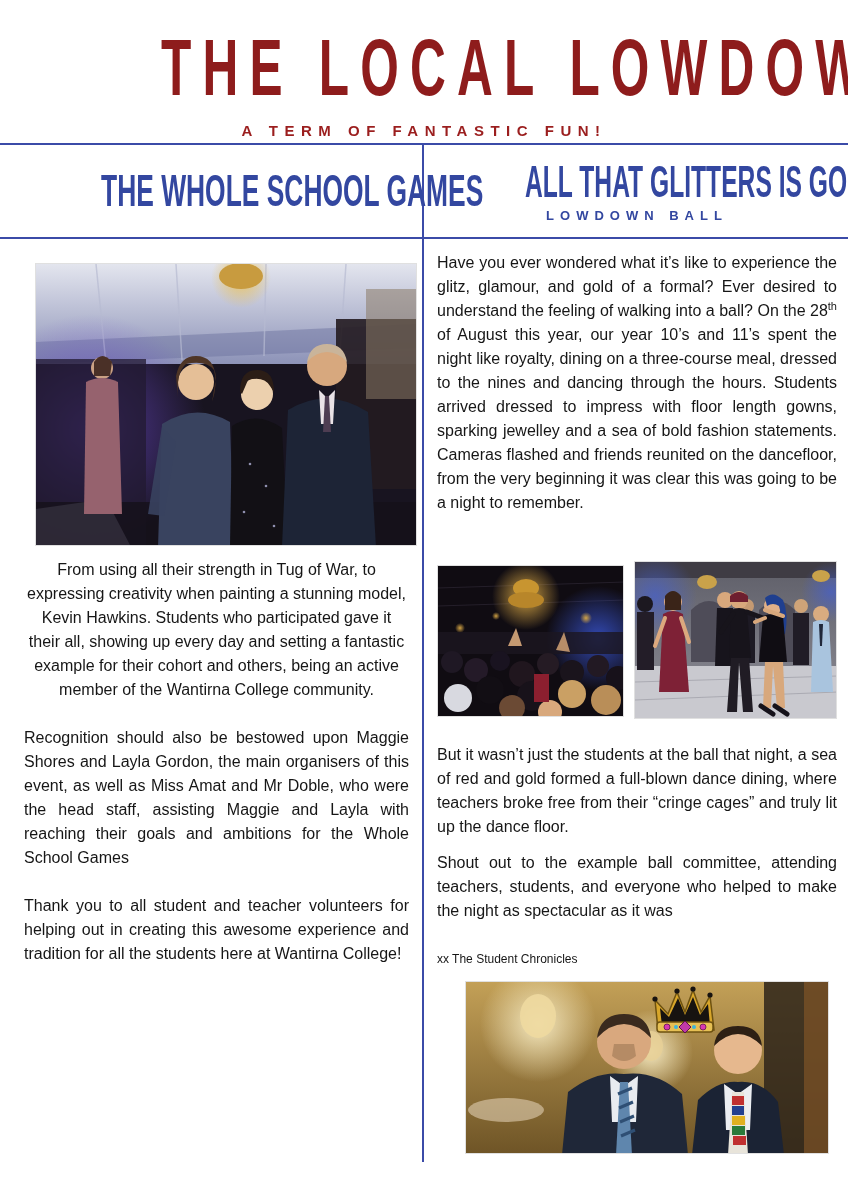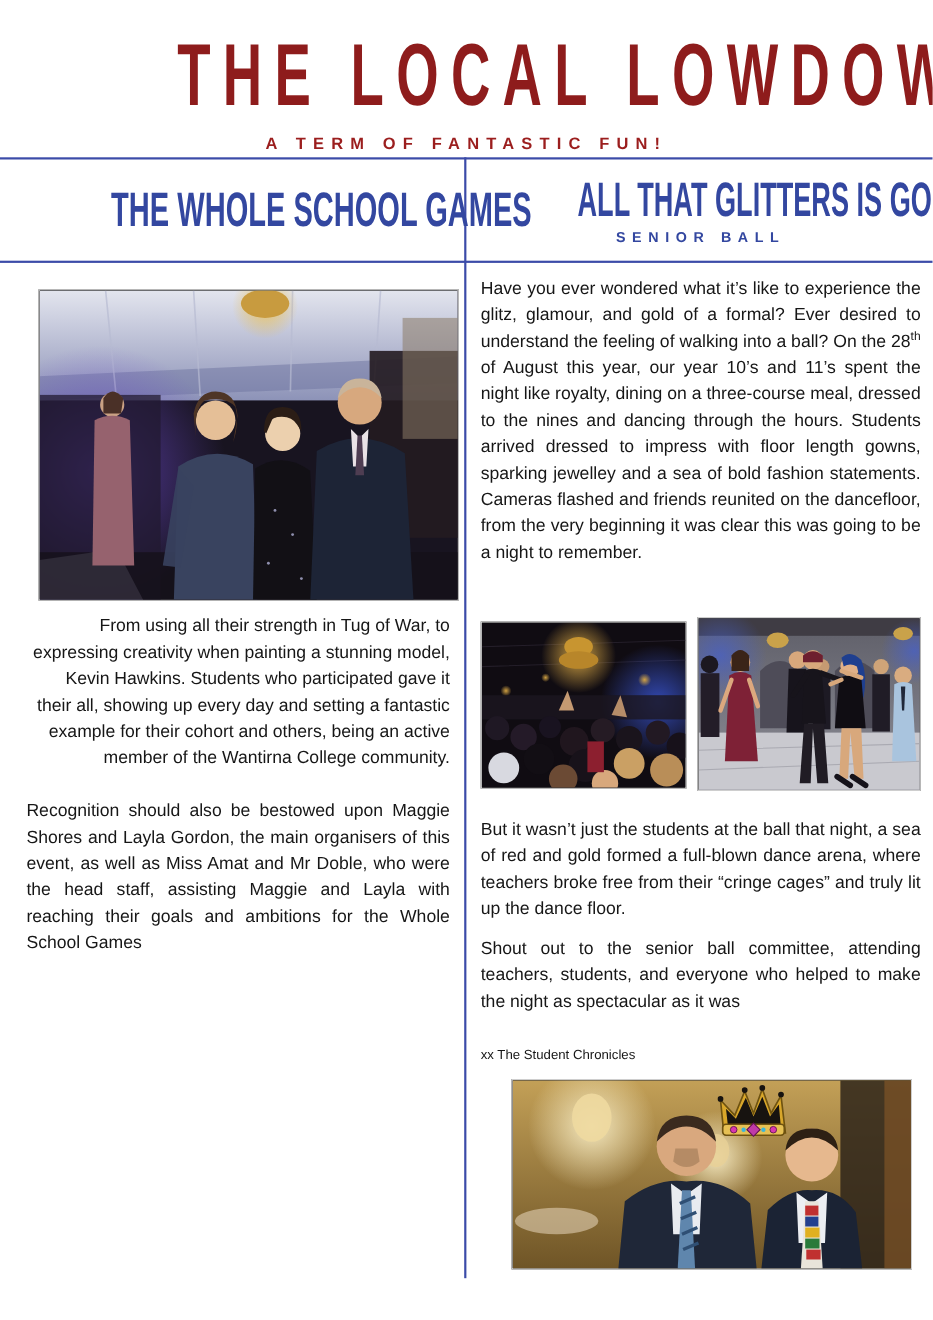"SENIOR BALL" div.col-subtitle { text: SENIOR -> LOWDOWN }
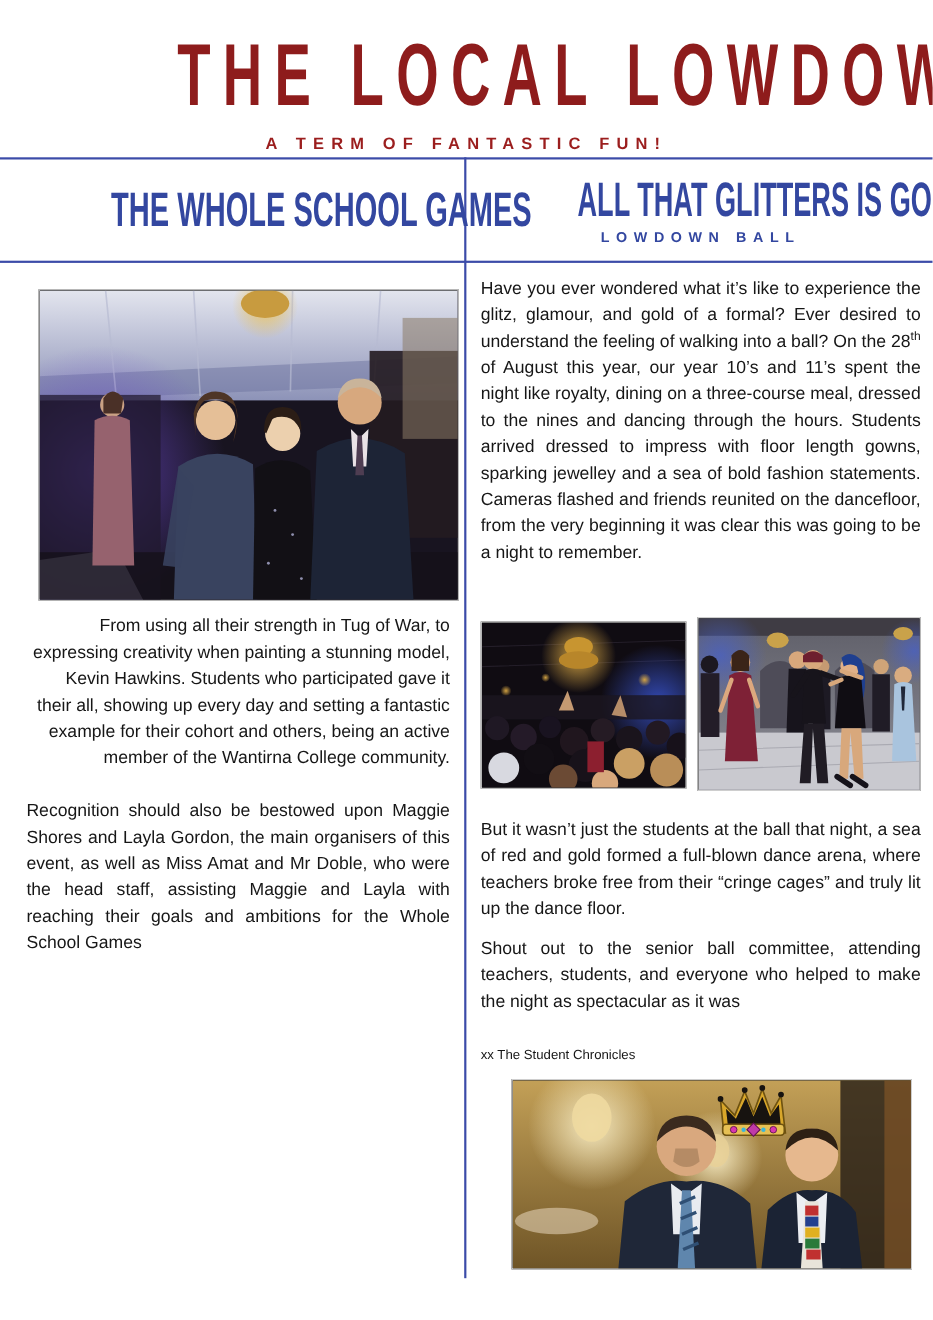"From using all their strength" p.body.ragged { text-align: right -> center }
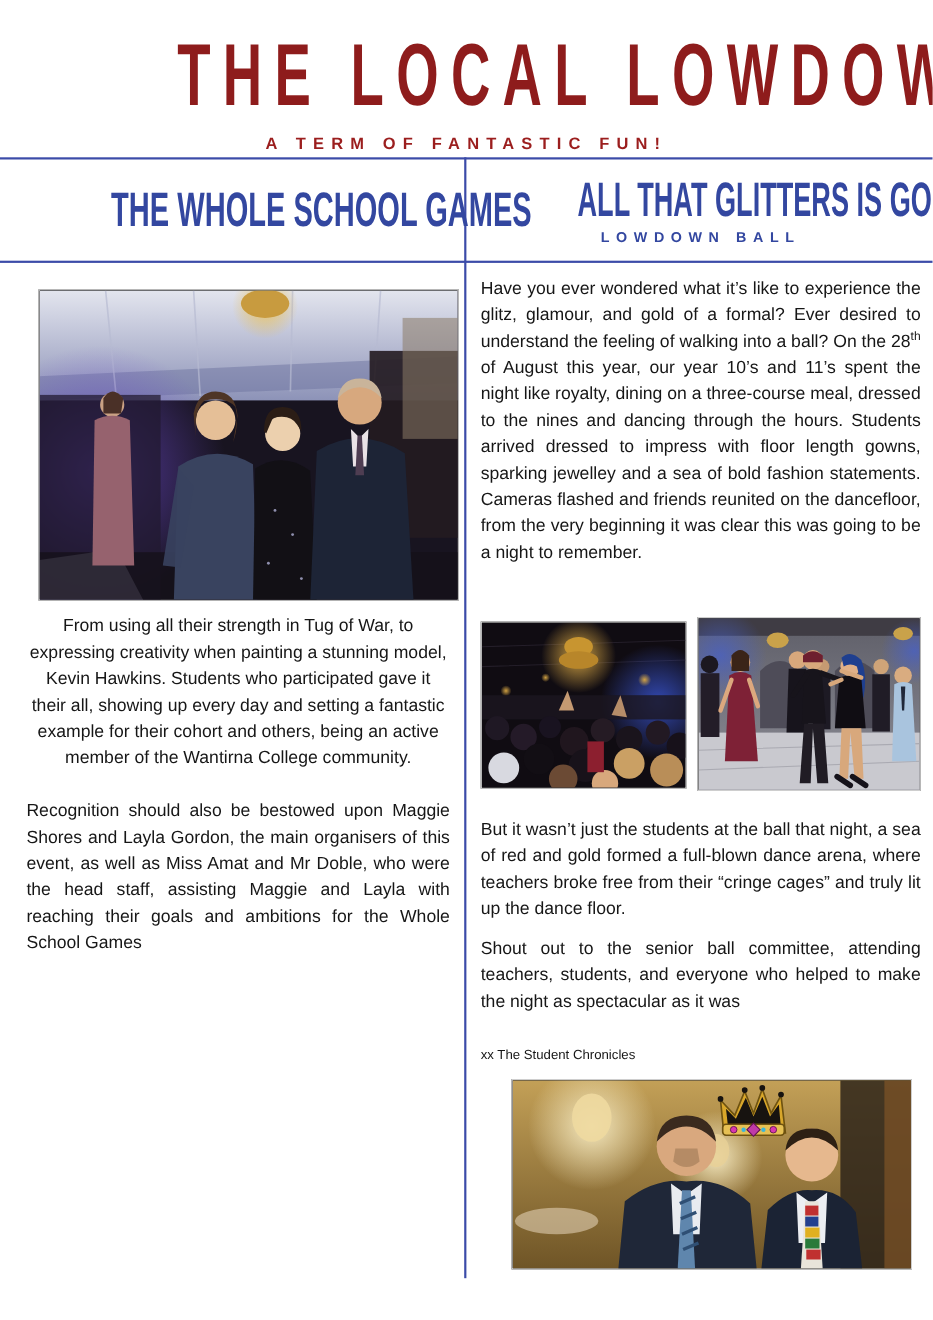"But it wasn’t just the" p.body { text: arena -> dining }
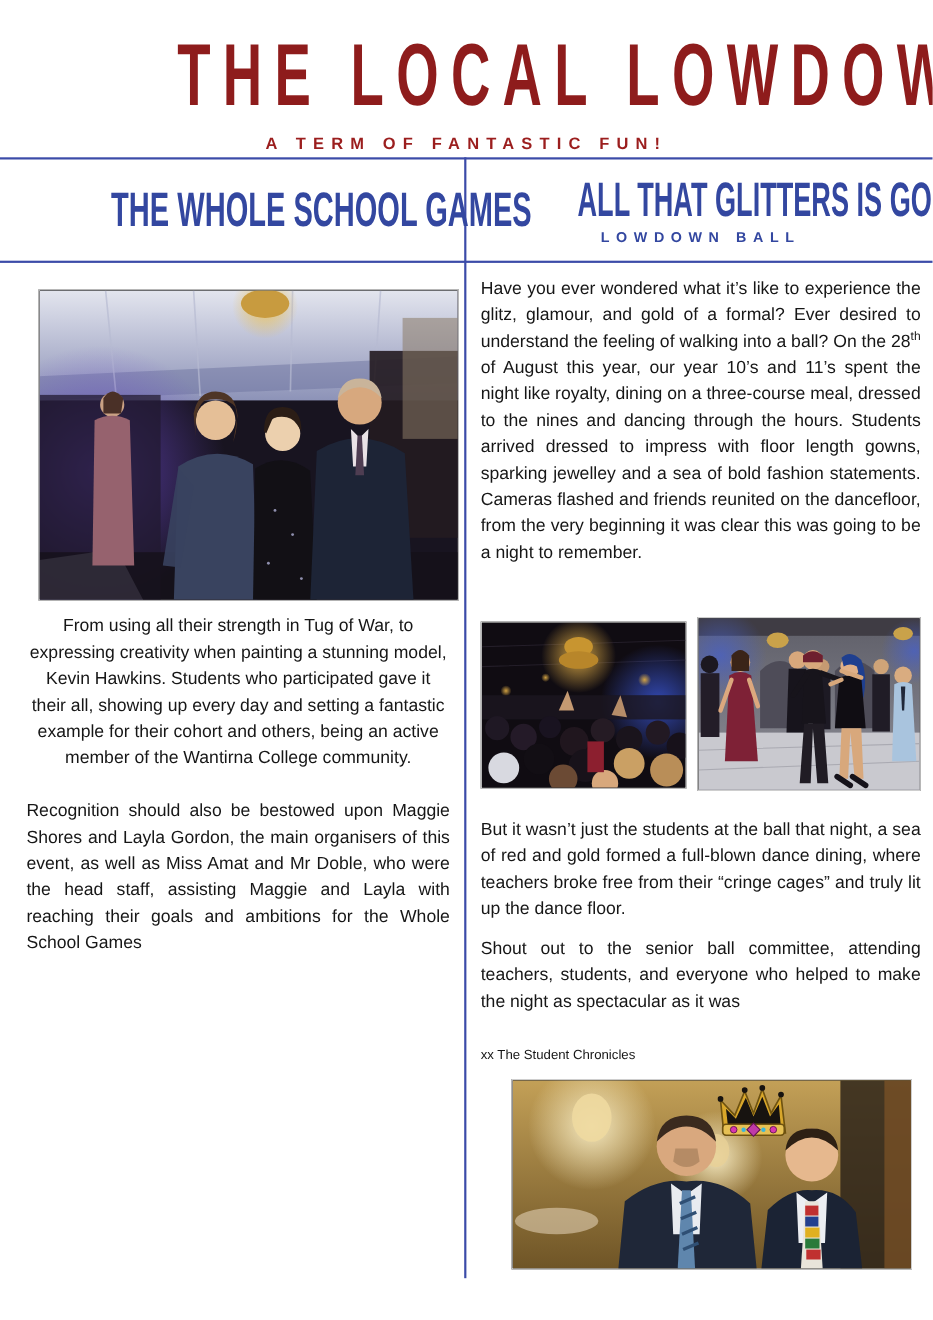"Shout out to the senior" p.body { text: senior -> example }
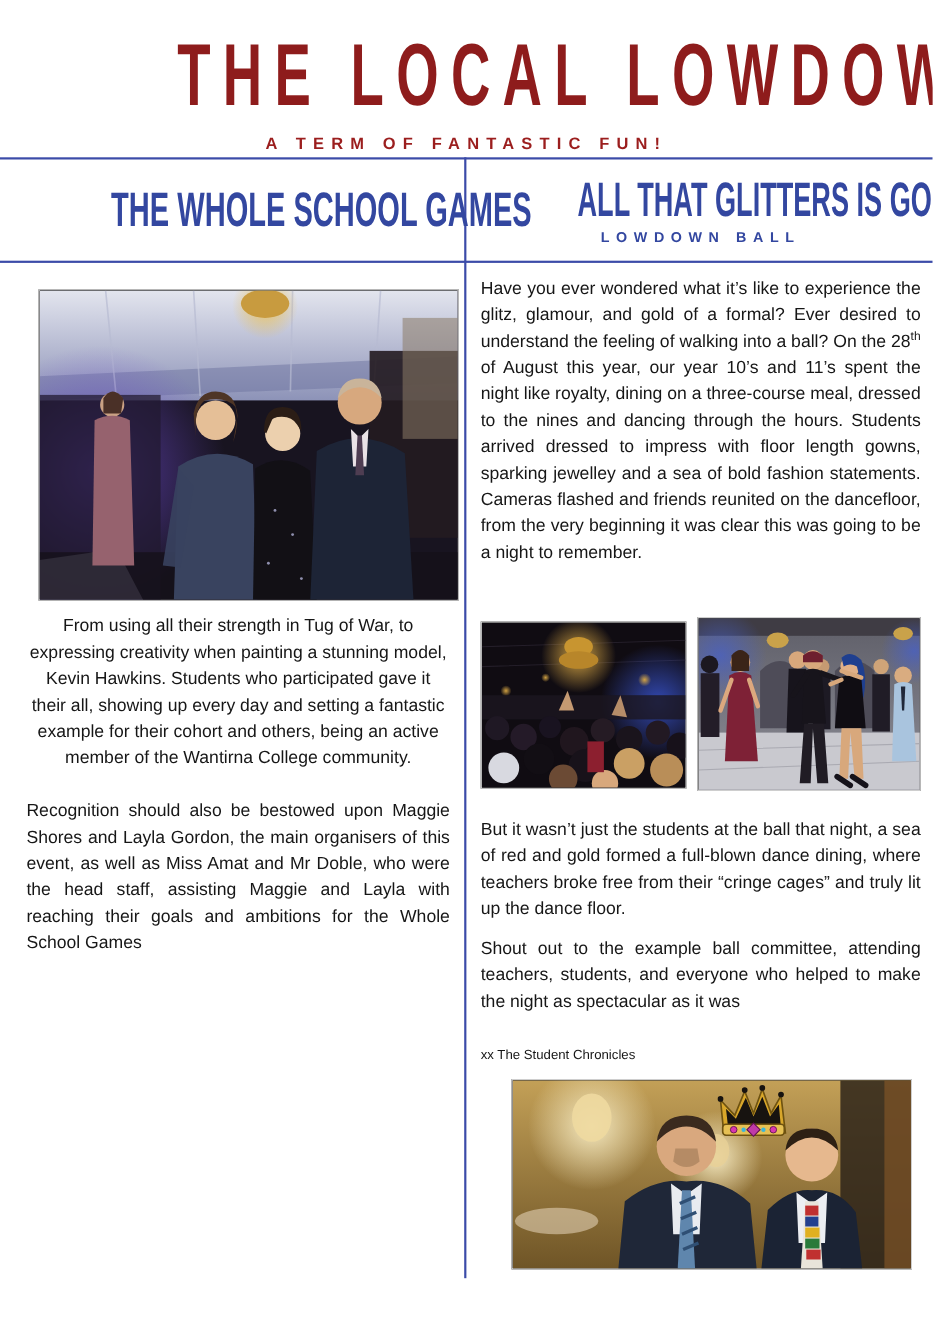"Thank you to all student" p.body { html: none -> <p>Thank you to all student and teacher volunteers for helping out in creating this awesome experience and tradition for all the students here at Wantirna College!</p> }
